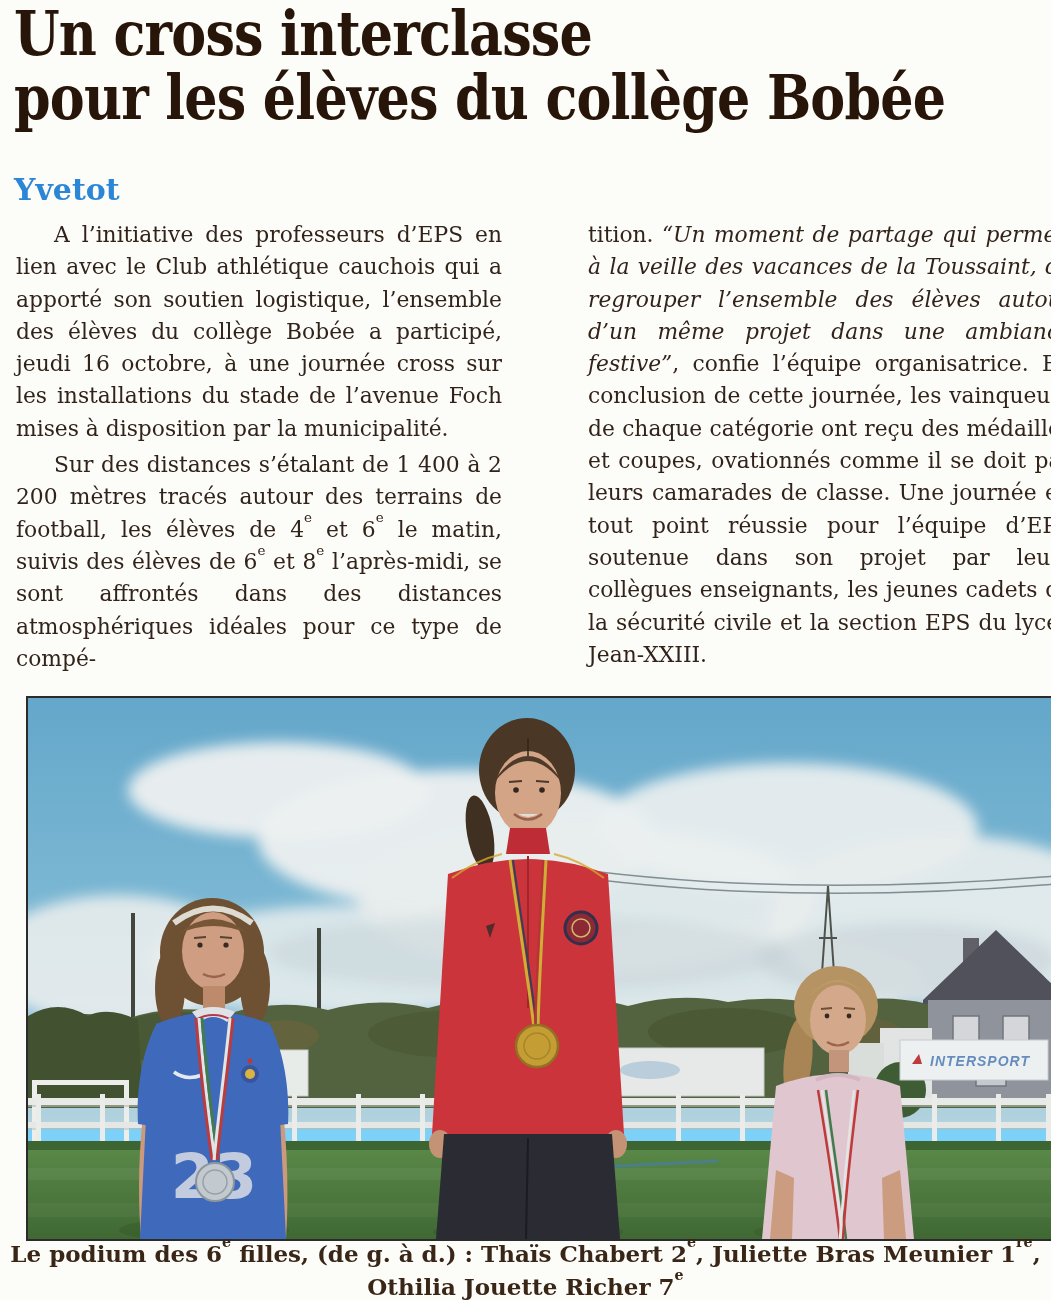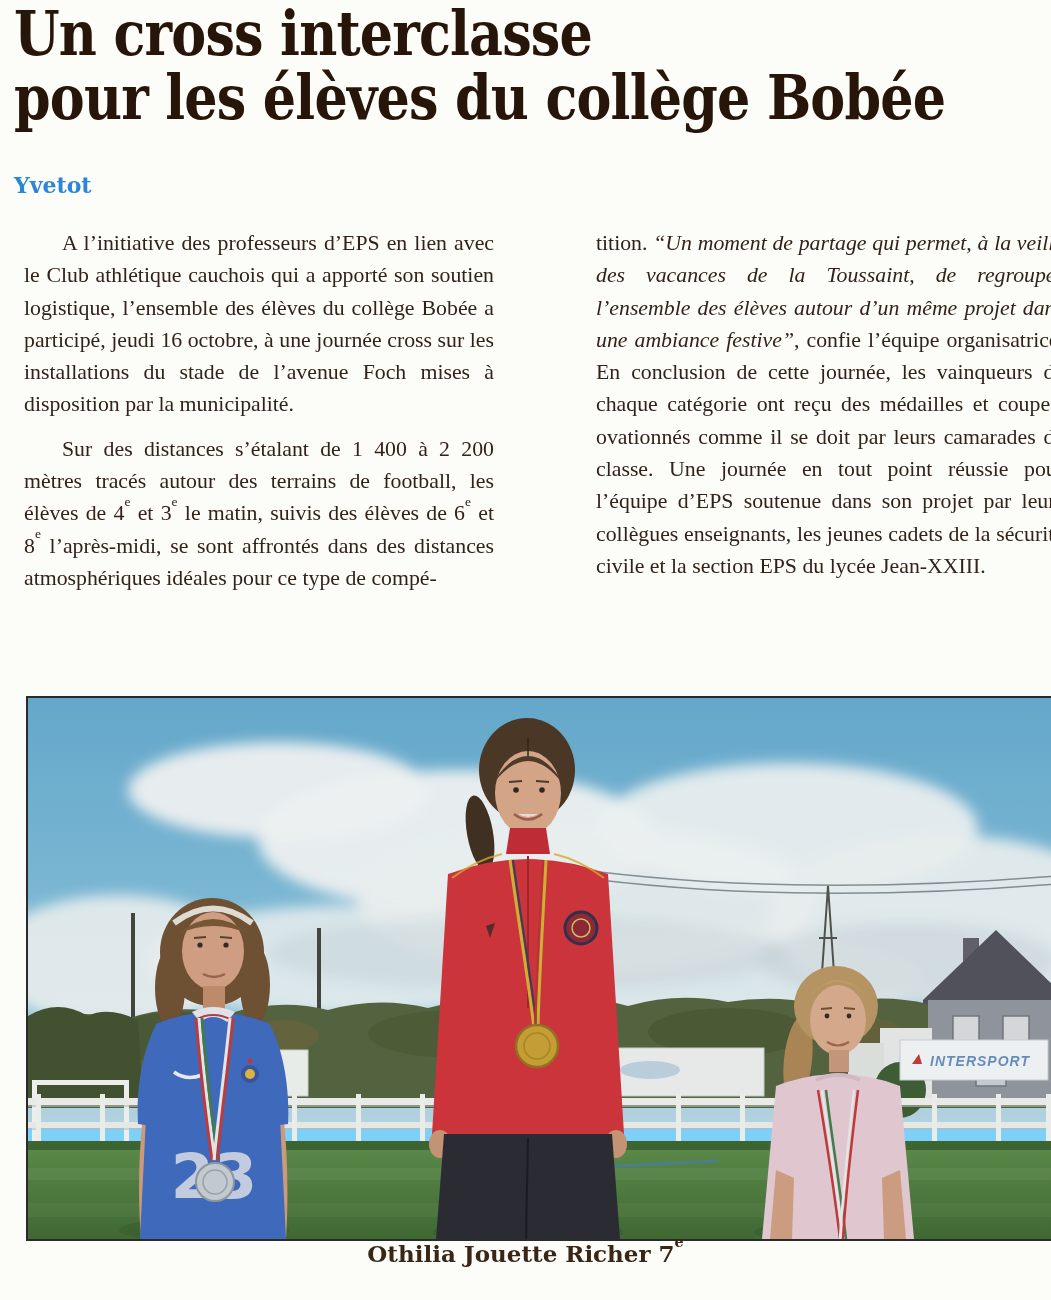"Yvetot" .location { font-size: 22px -> 30px }
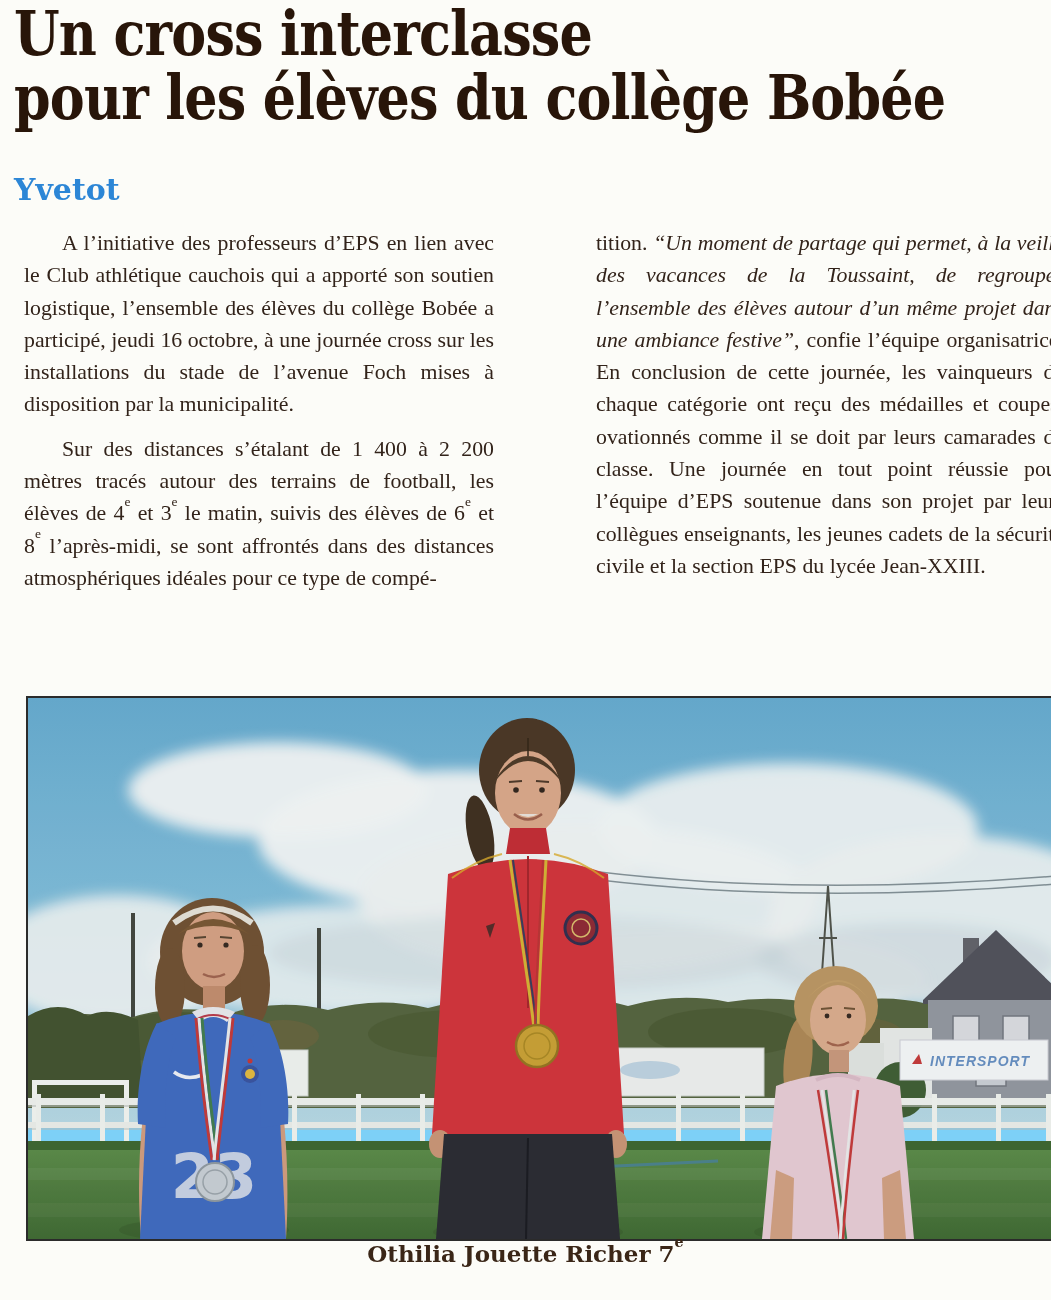"A l’initiative des professeurs d’EPS" .col p { font-family: Liberation Serif, serif -> none; margin: 12px -> 4px }
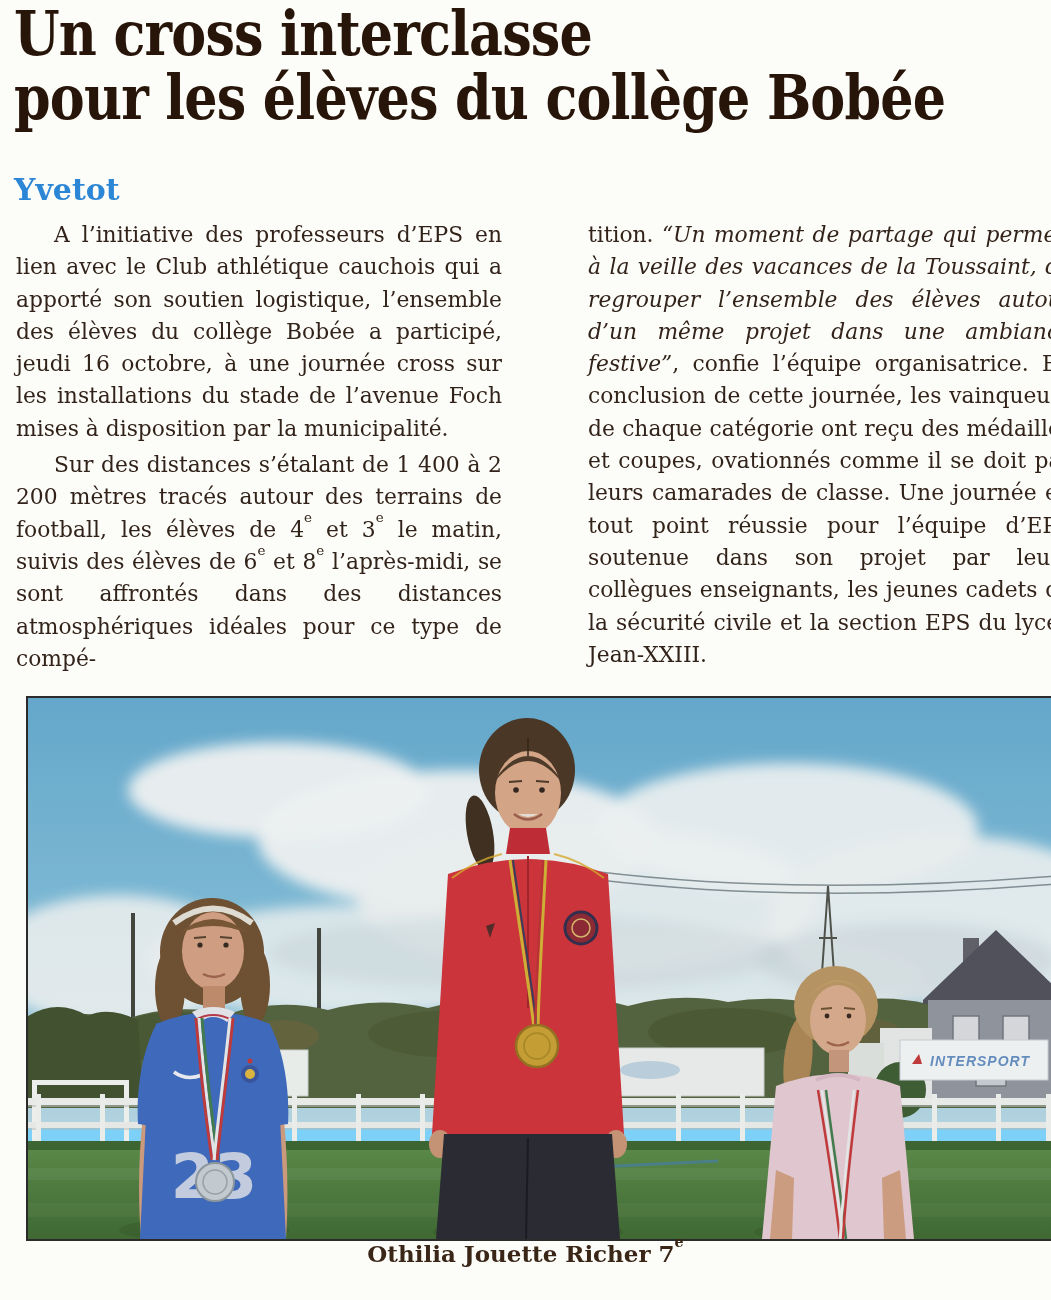"et 3" span { text: 3 -> 6 }
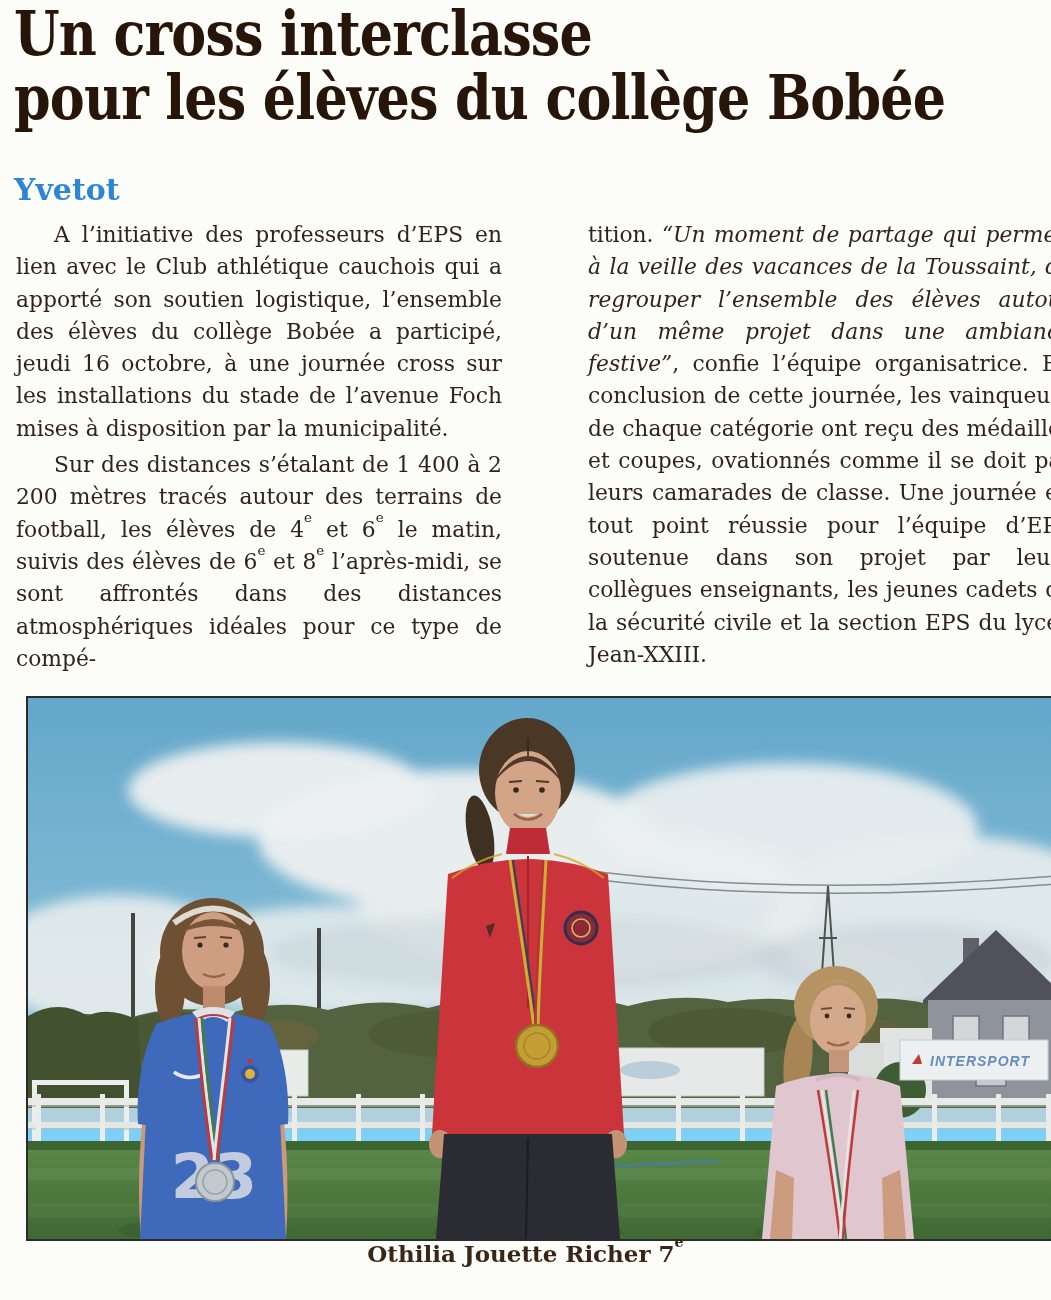"Le podium des 6e filles," div { html: none -> <div><span>Le podium des 6</span><sup>e</sup><span> filles, (de g. à d.) : Thaïs Chabert 2</span><sup>e</sup><span>, Juliette Bras Meunier 1</span><sup>re</sup><span>,</span></div> }
